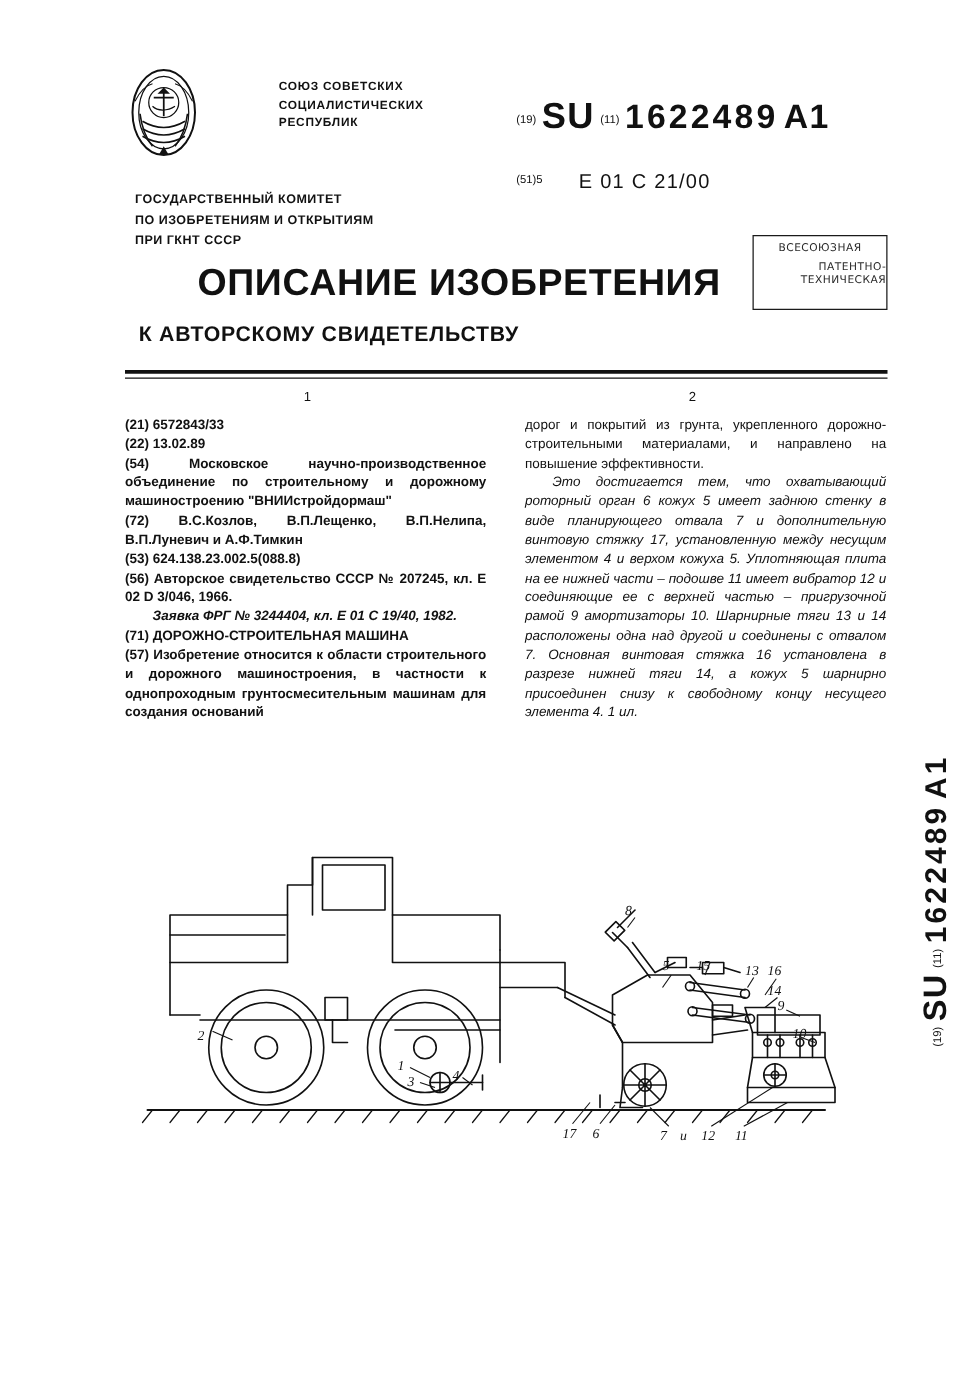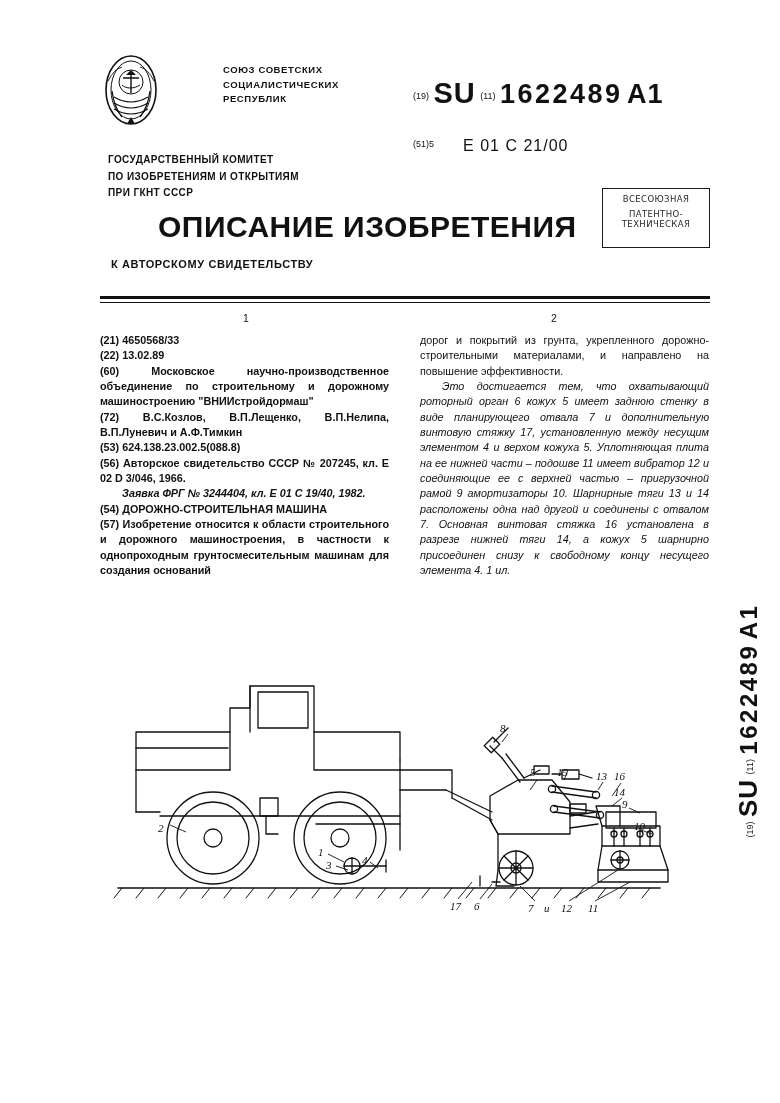"ПАТЕНТНО-ТЕХНИЧЕСКАЯ" .stamp .l2 { text-align: none -> right }
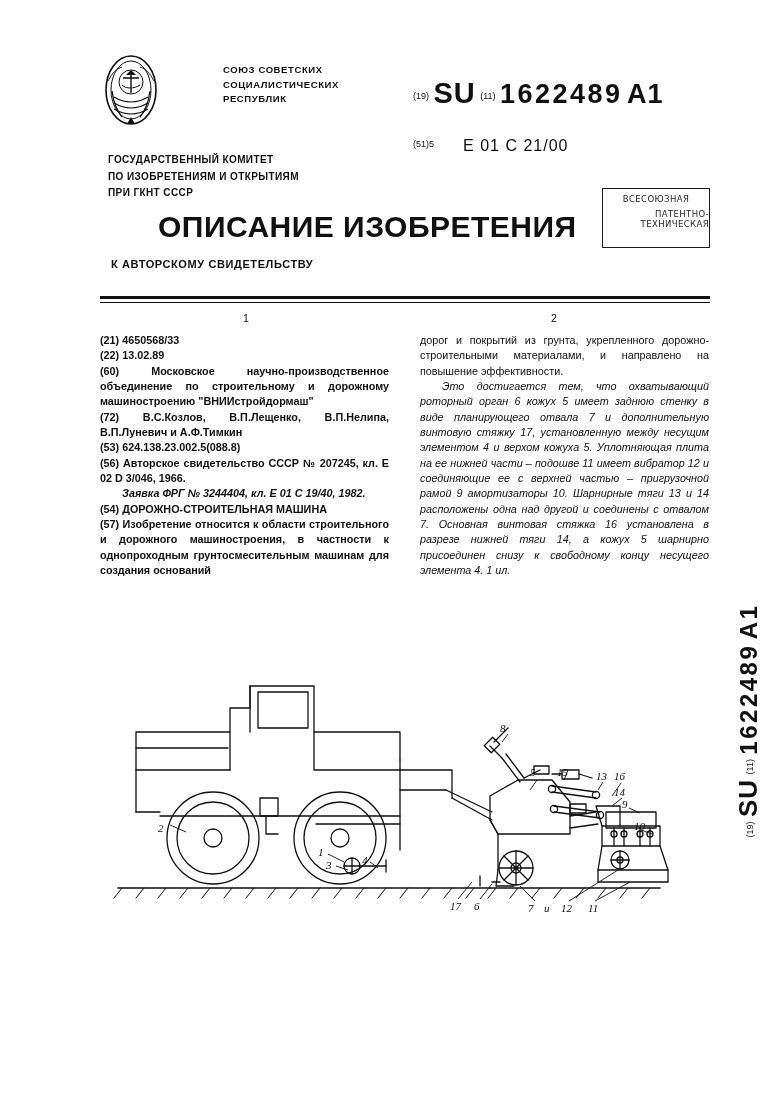"К АВТОРСКОМУ СВИДЕТЕЛЬСТВУ" .title-sub { font-size: 11px -> 17px }
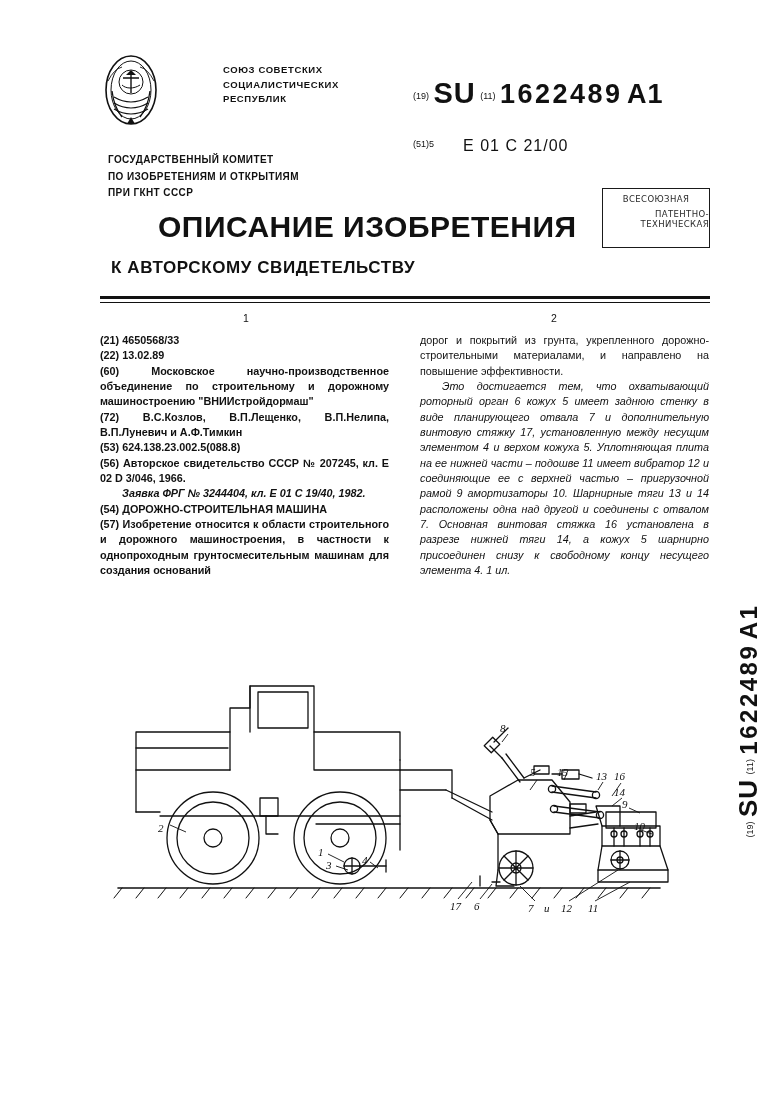"(21) 4650568/33" p.b { text: 4650568/33 -> 6572843/33 }
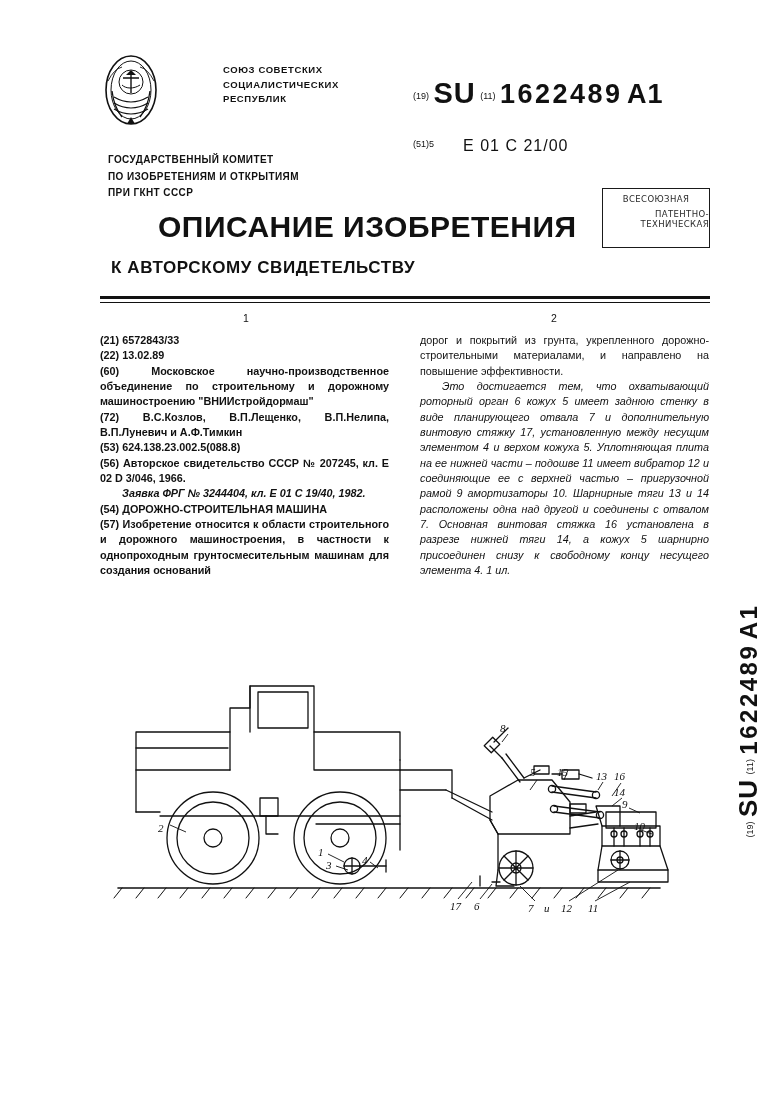"(60) Московское научно-производственное" p.b { text: 60 -> 54 }
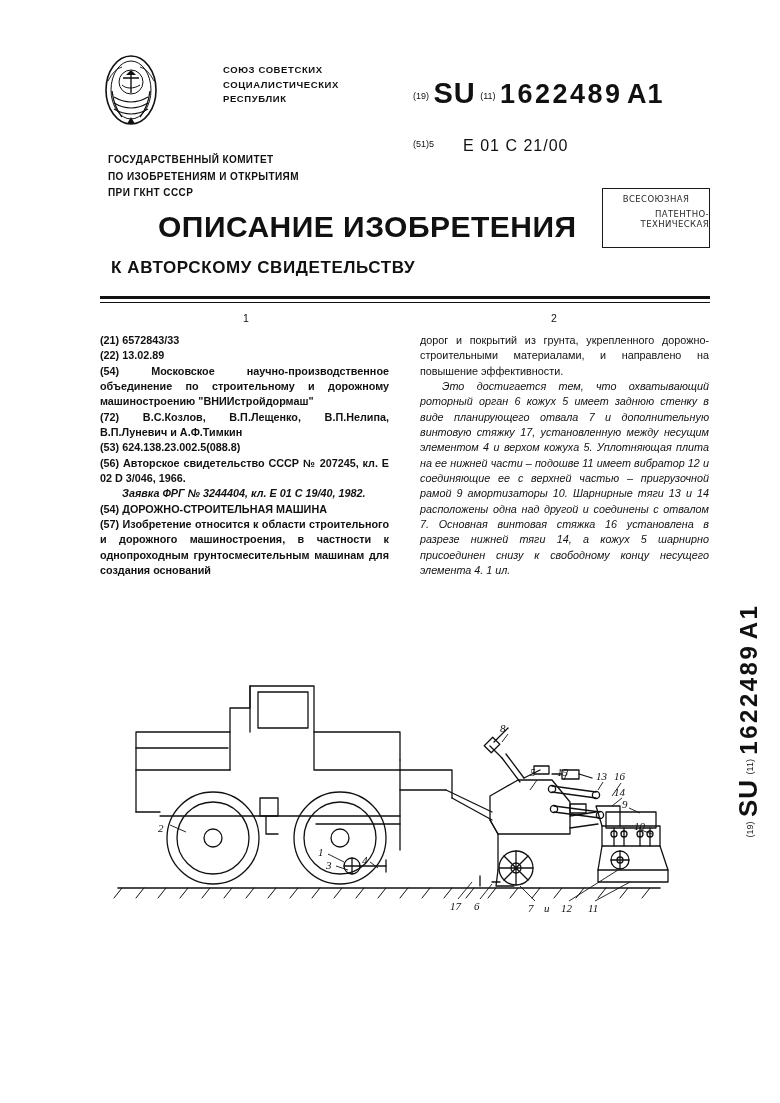"(54) ДОРОЖНО-СТРОИТЕЛЬНАЯ МАШИНА" p.b { text: 54 -> 71 }
